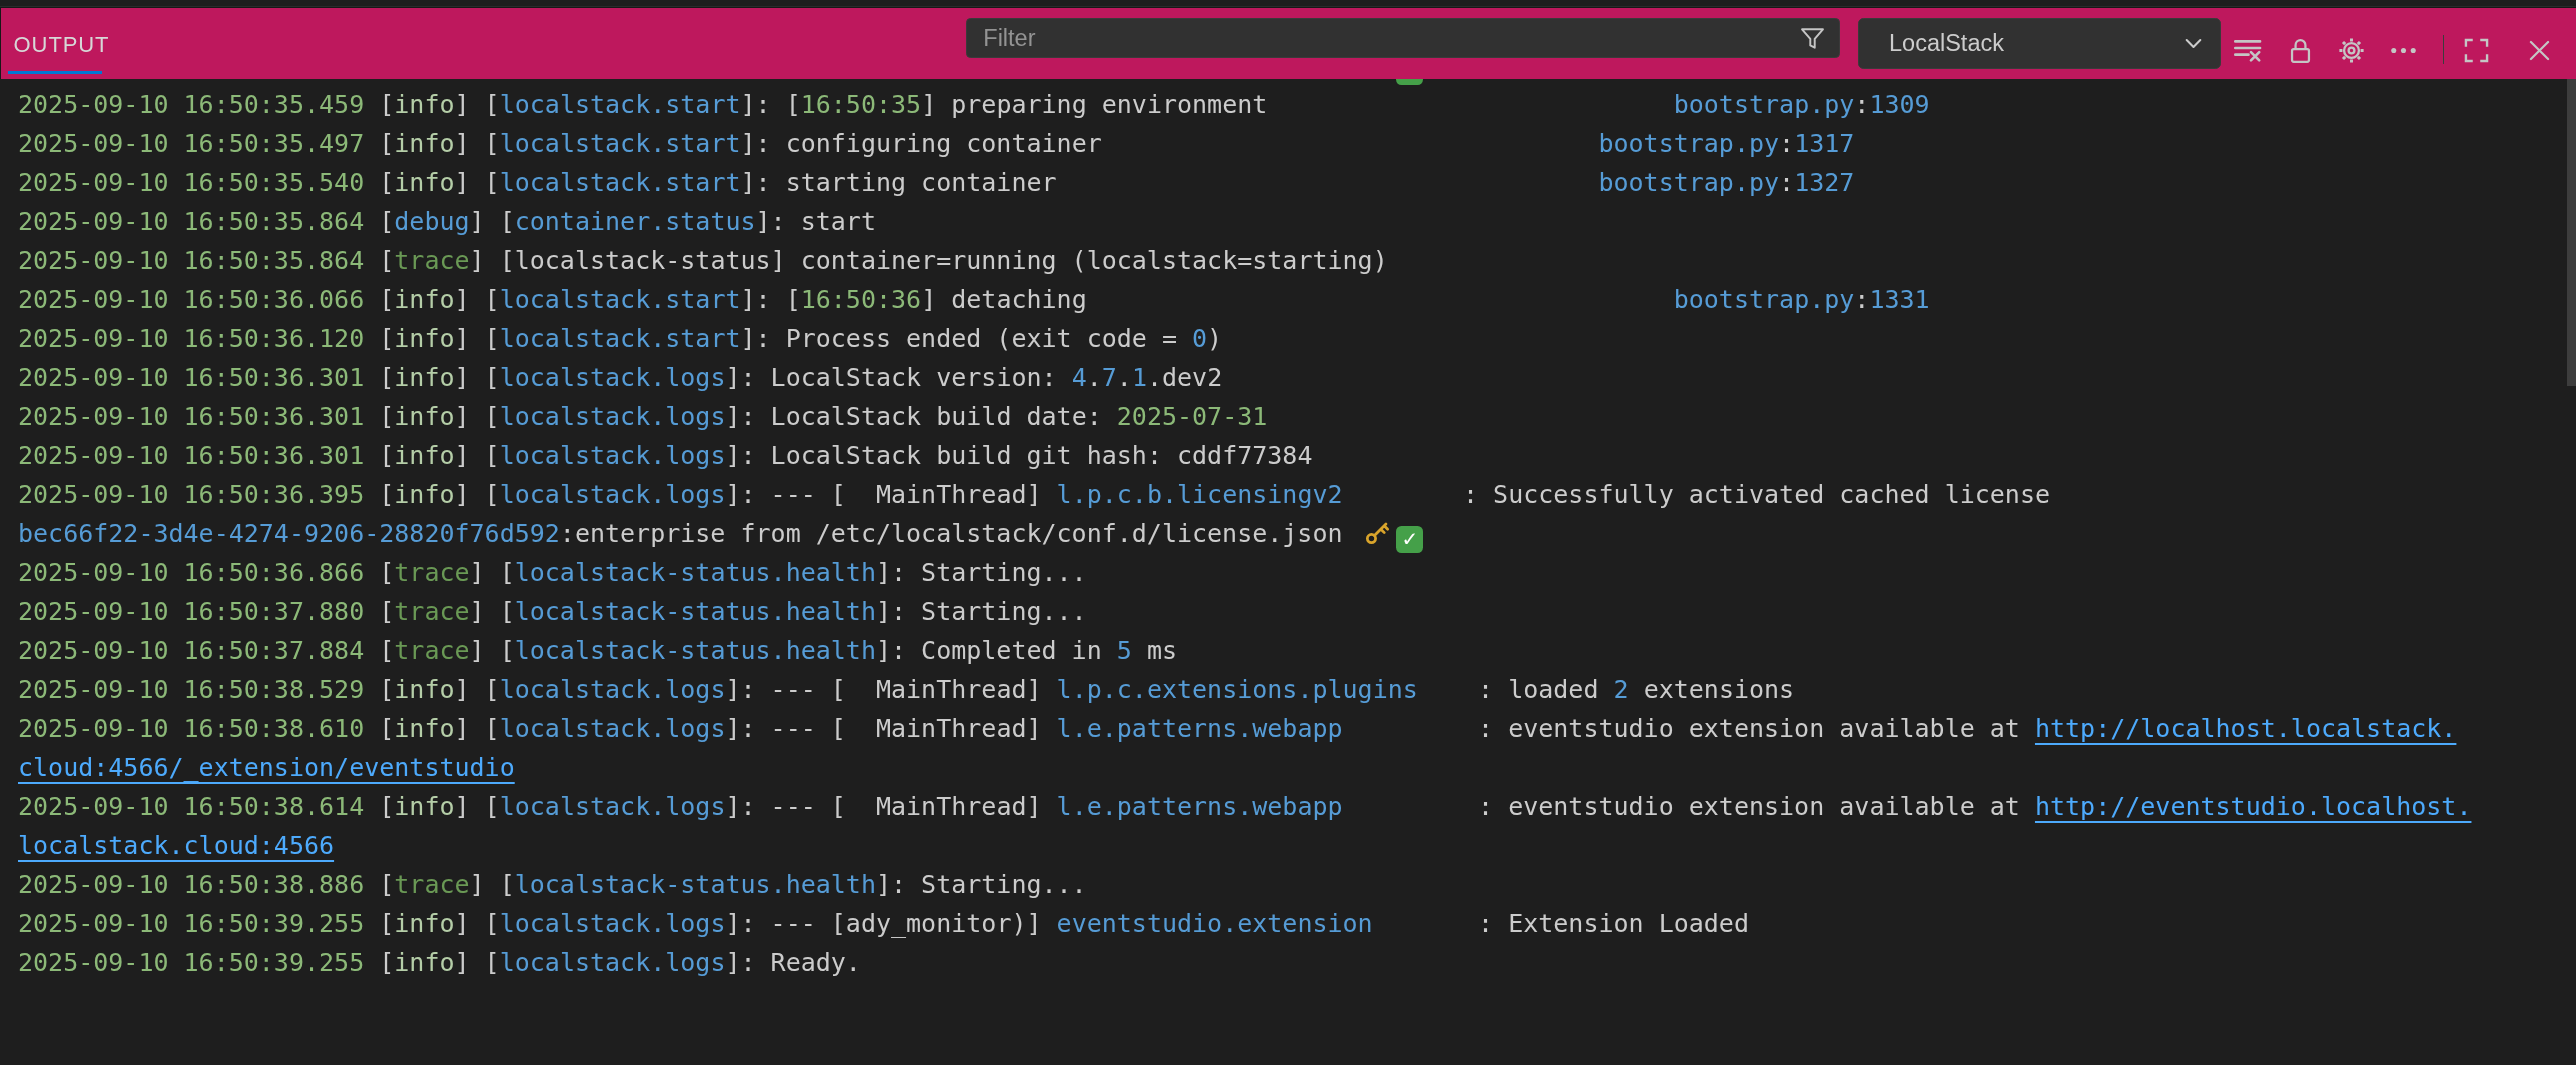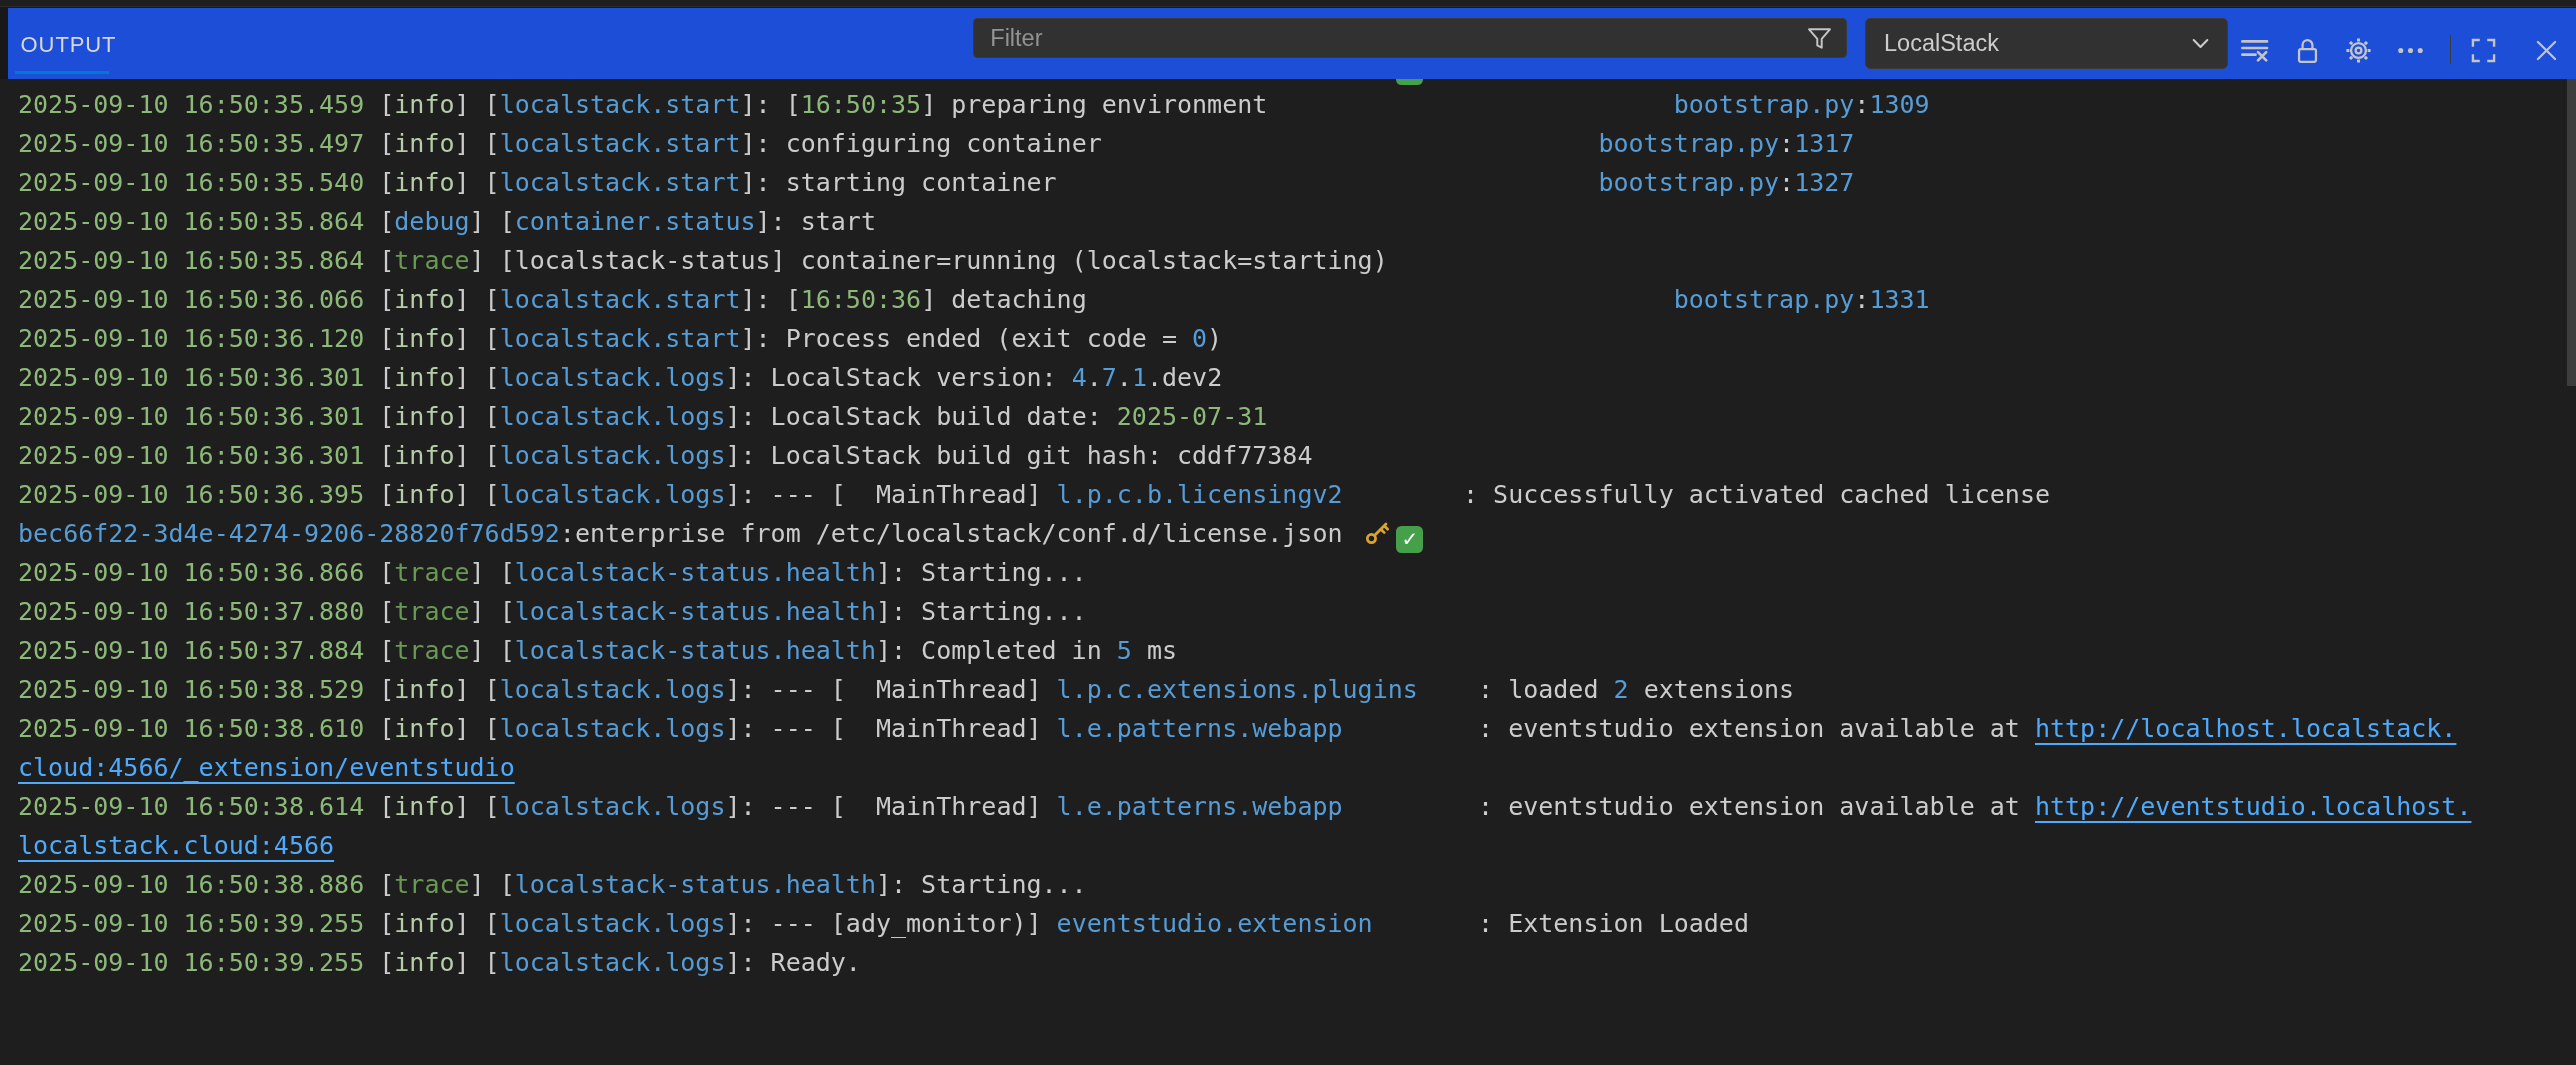"OUTPUT" .panel-header { background: #1d4ed8 -> #be185d; left: 8px -> 1px }
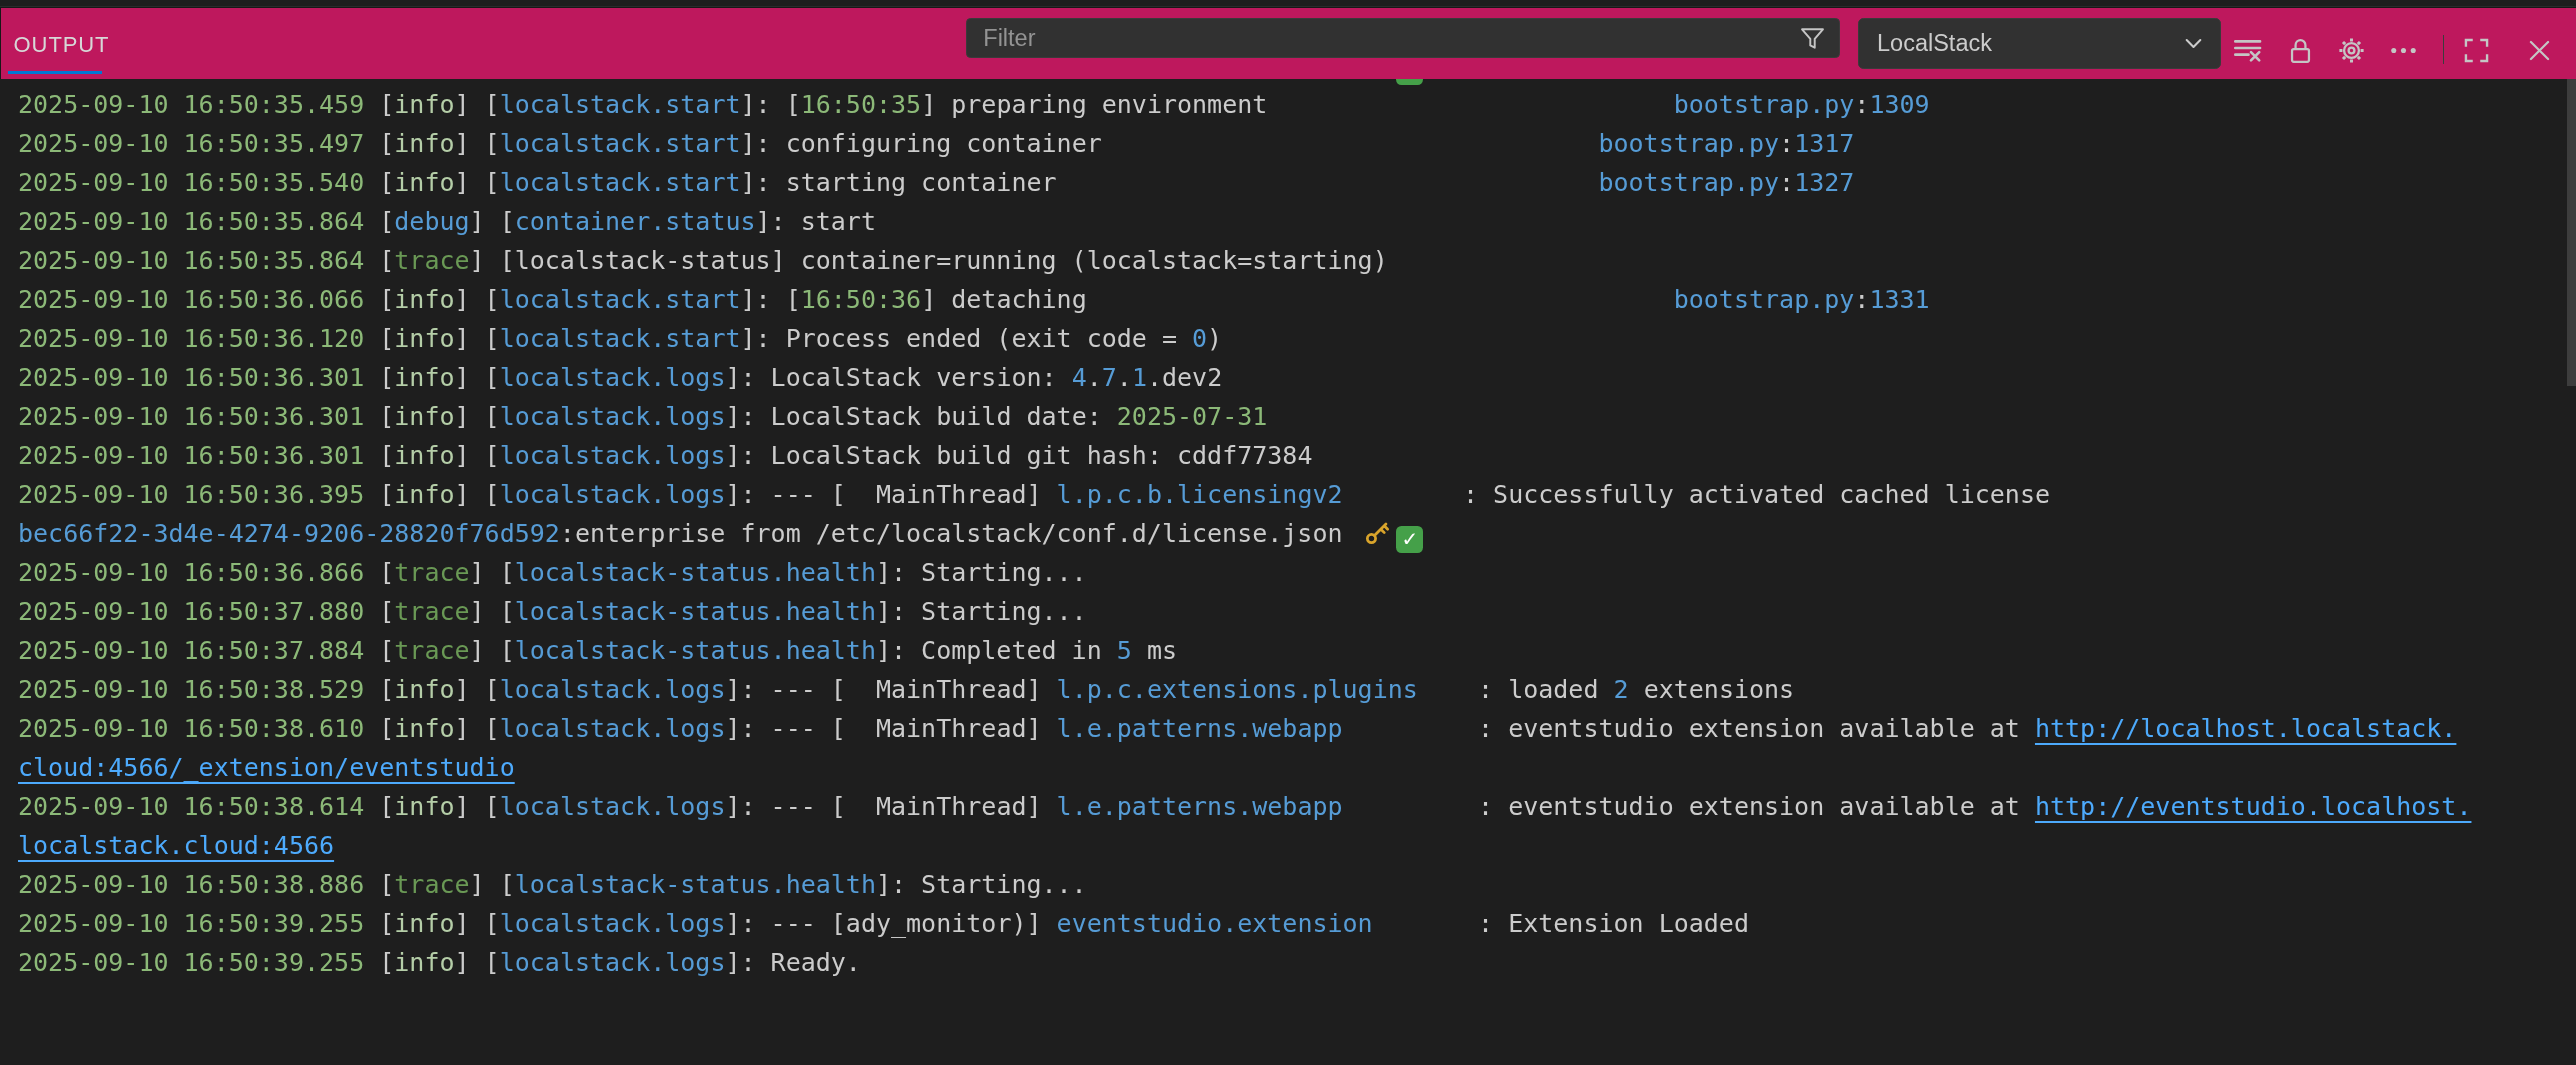"LocalStack" .channel-select .label { padding-left: 18px -> 30px }
